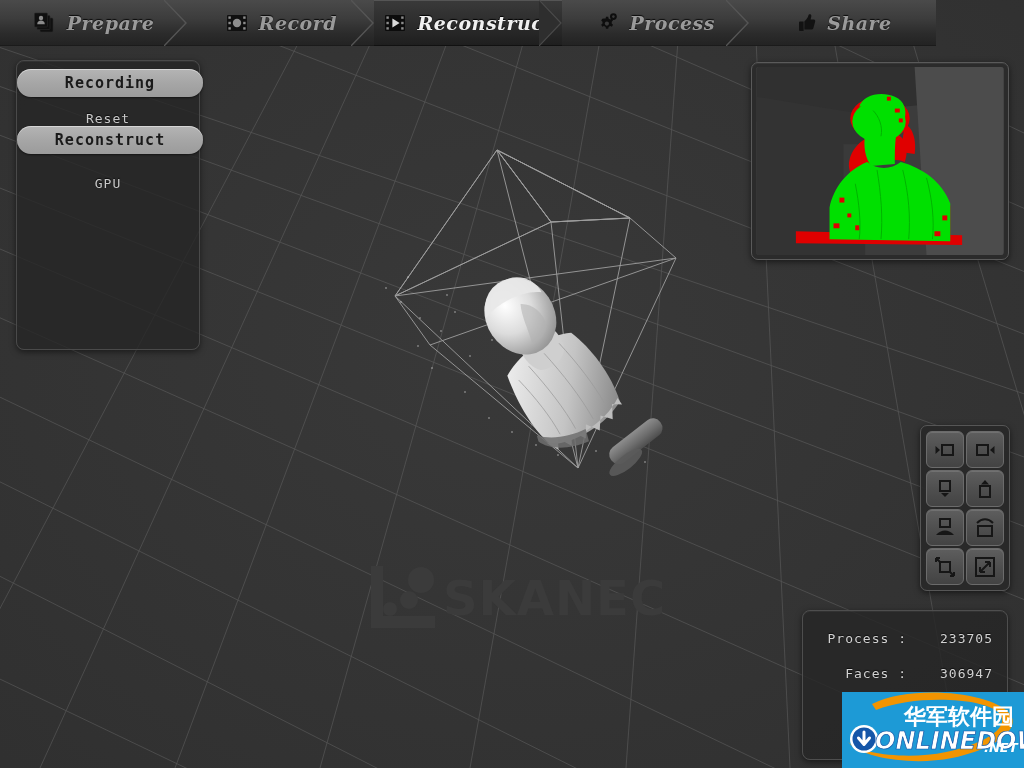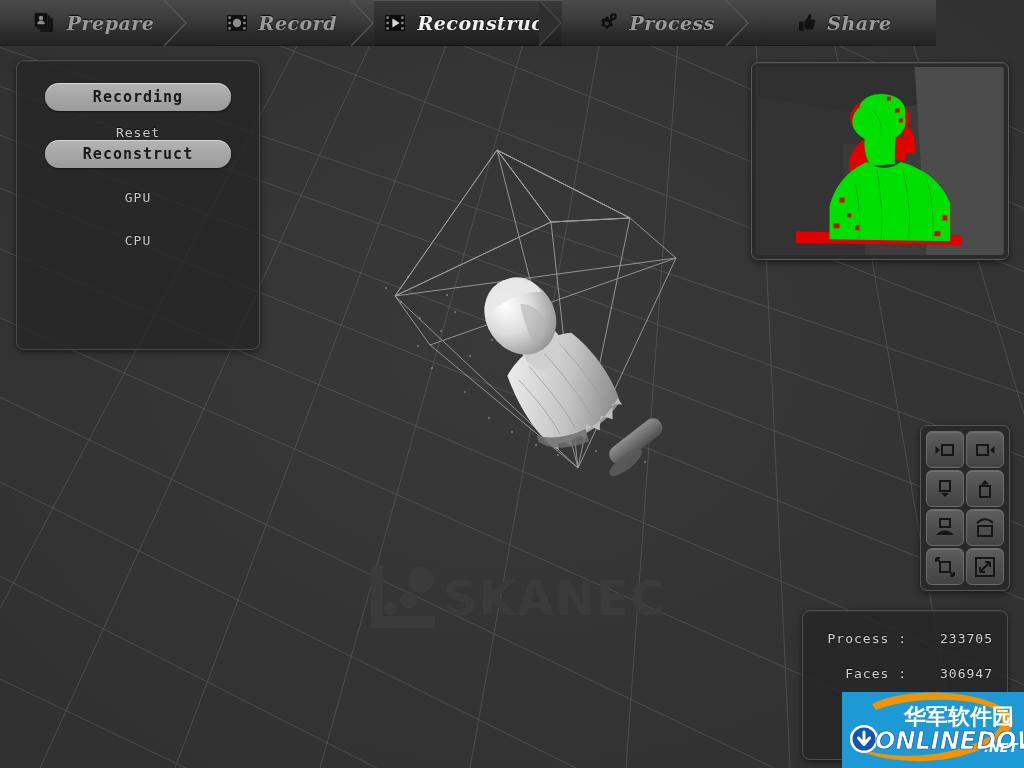"Recording" #left-panel { padding-top: 22px -> 8px; width: 244px -> 184px }
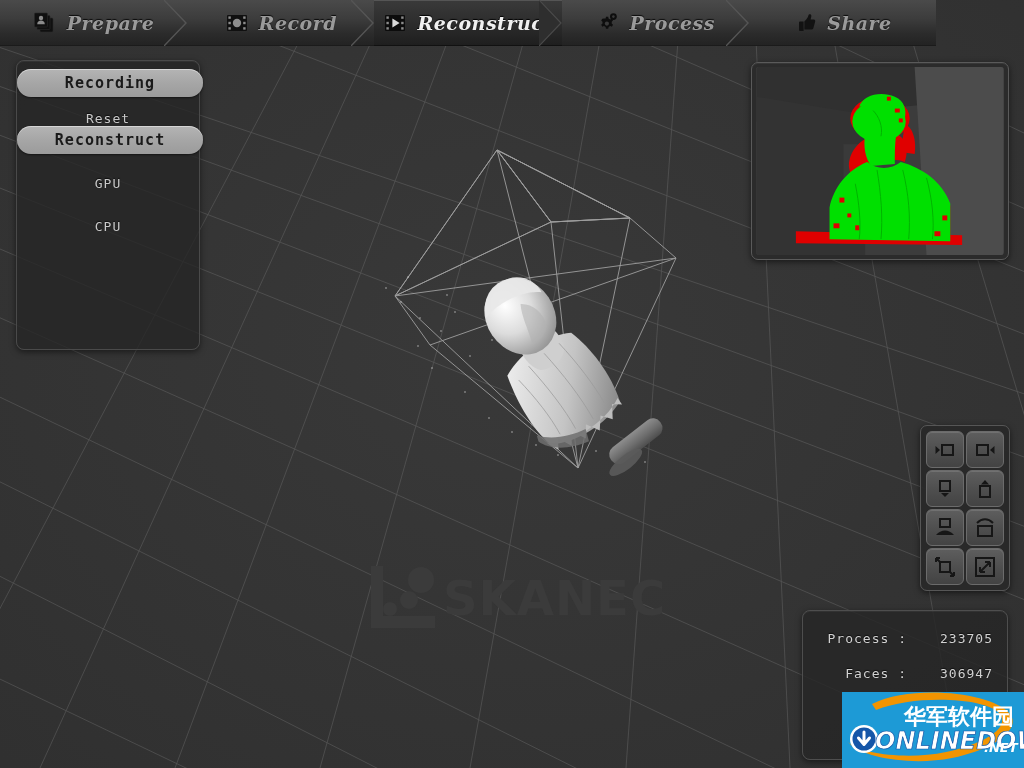"CPU" div { html: <div> <span>CPU</span> </div> -> none }
